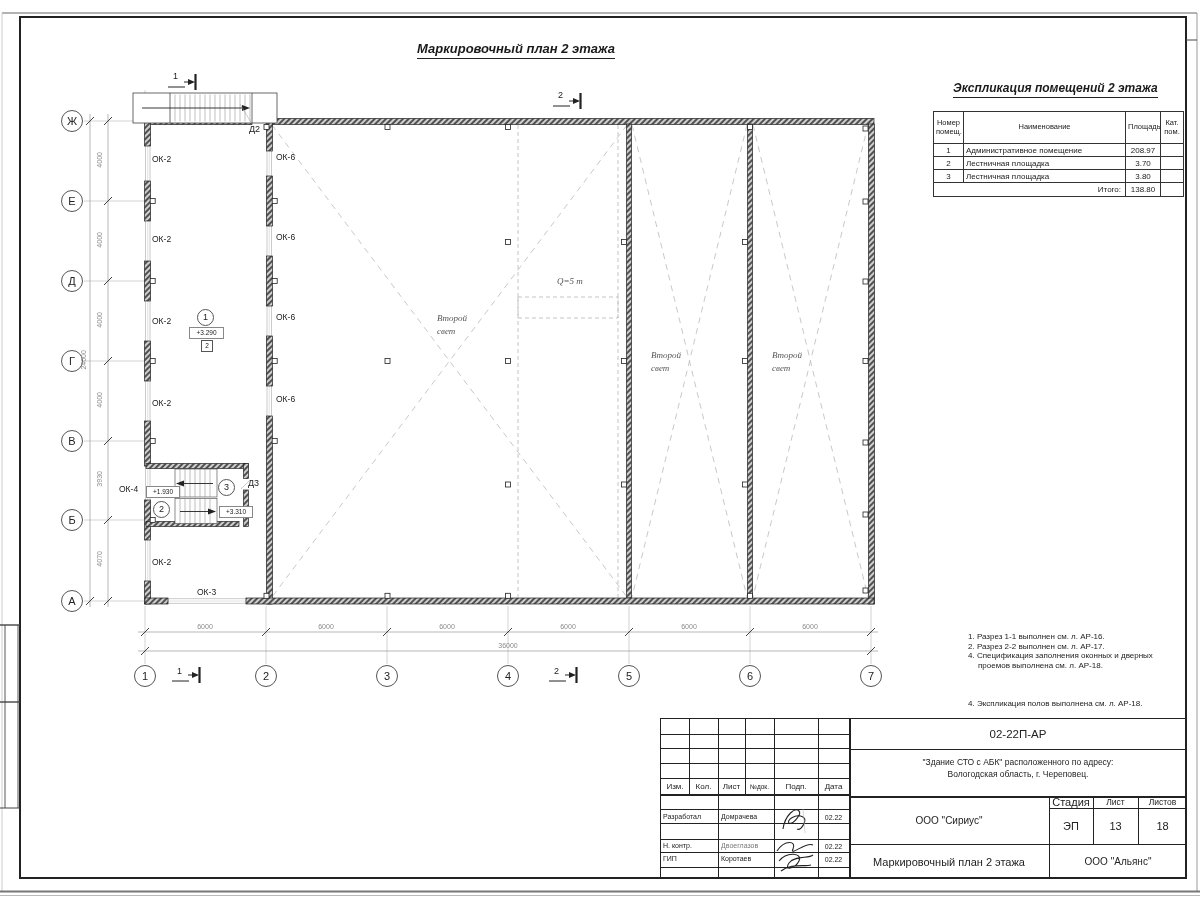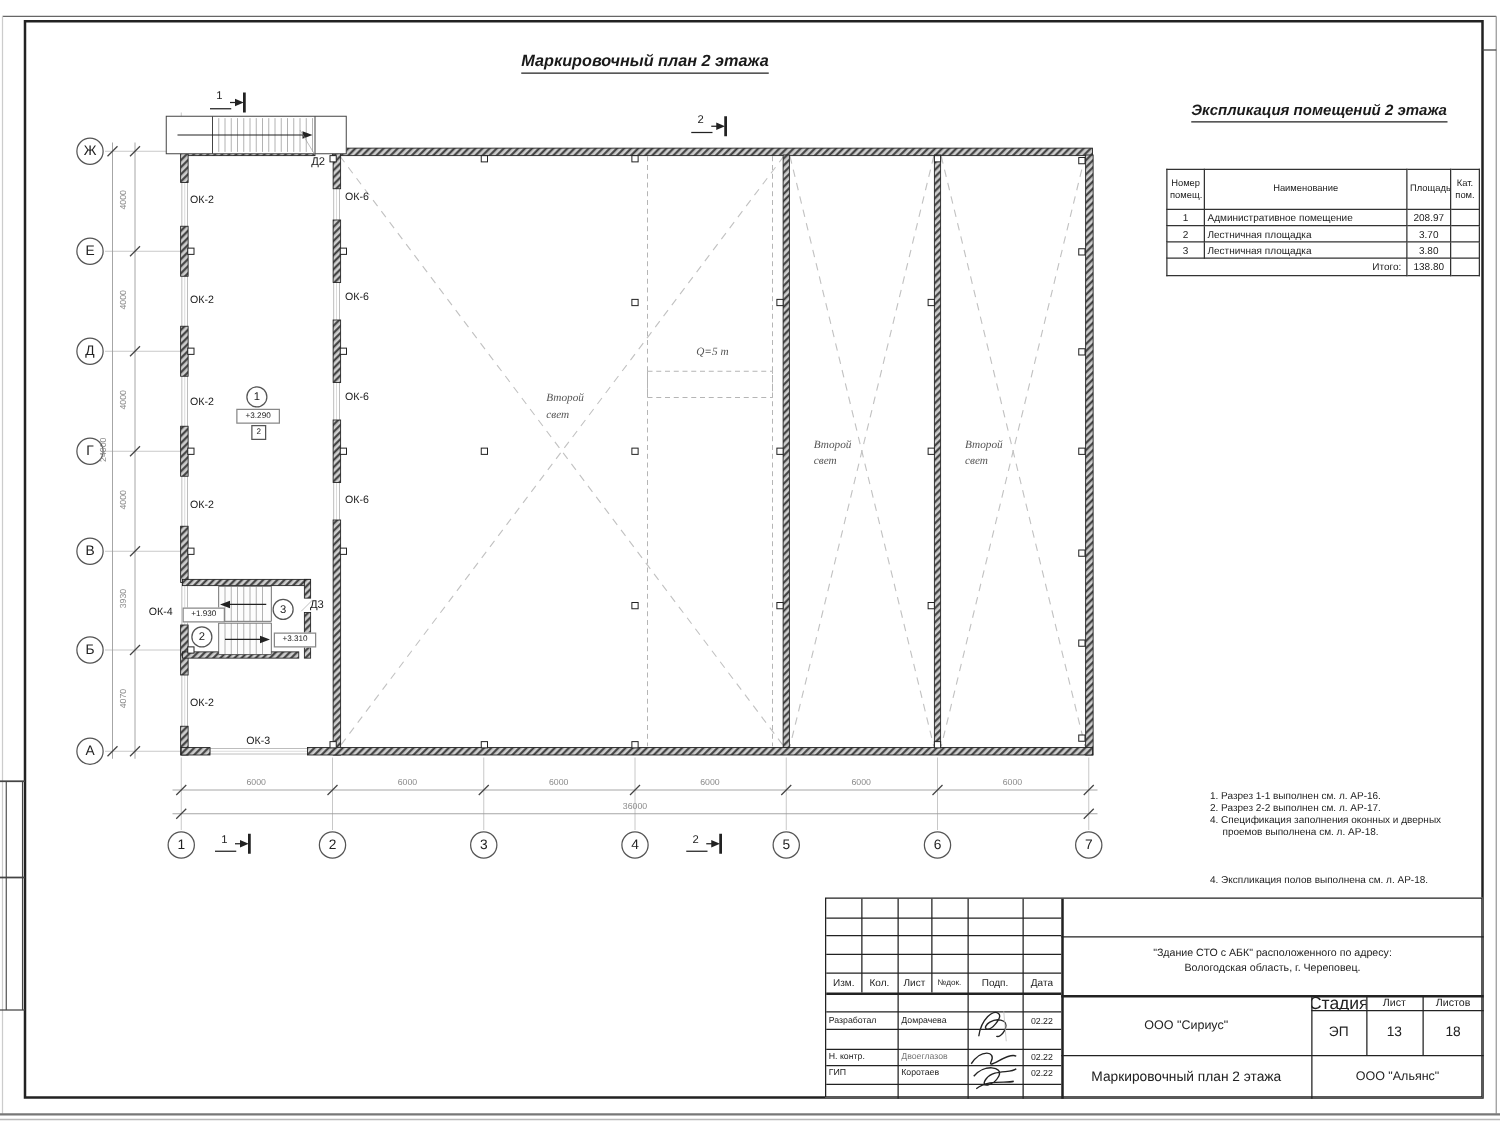"Номер помещ." .expl { top: 135px -> 111px }
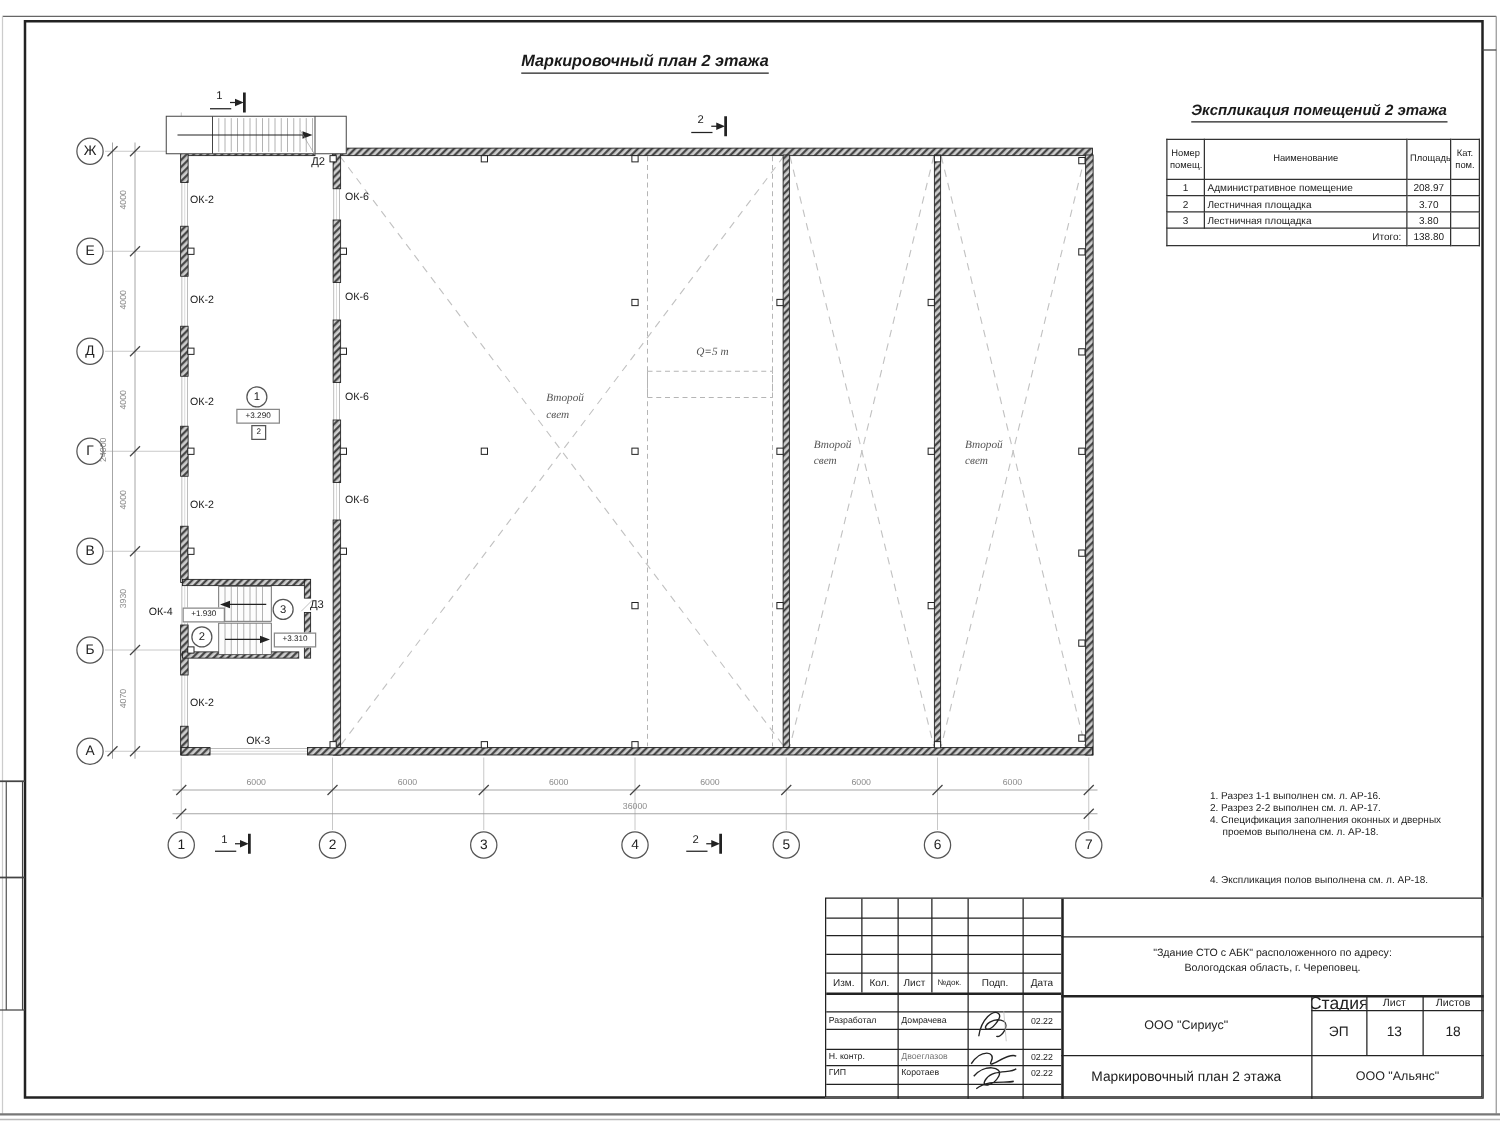"02-22П-АР" div.cell { html: none -> <div>02-22П-АР</div> }
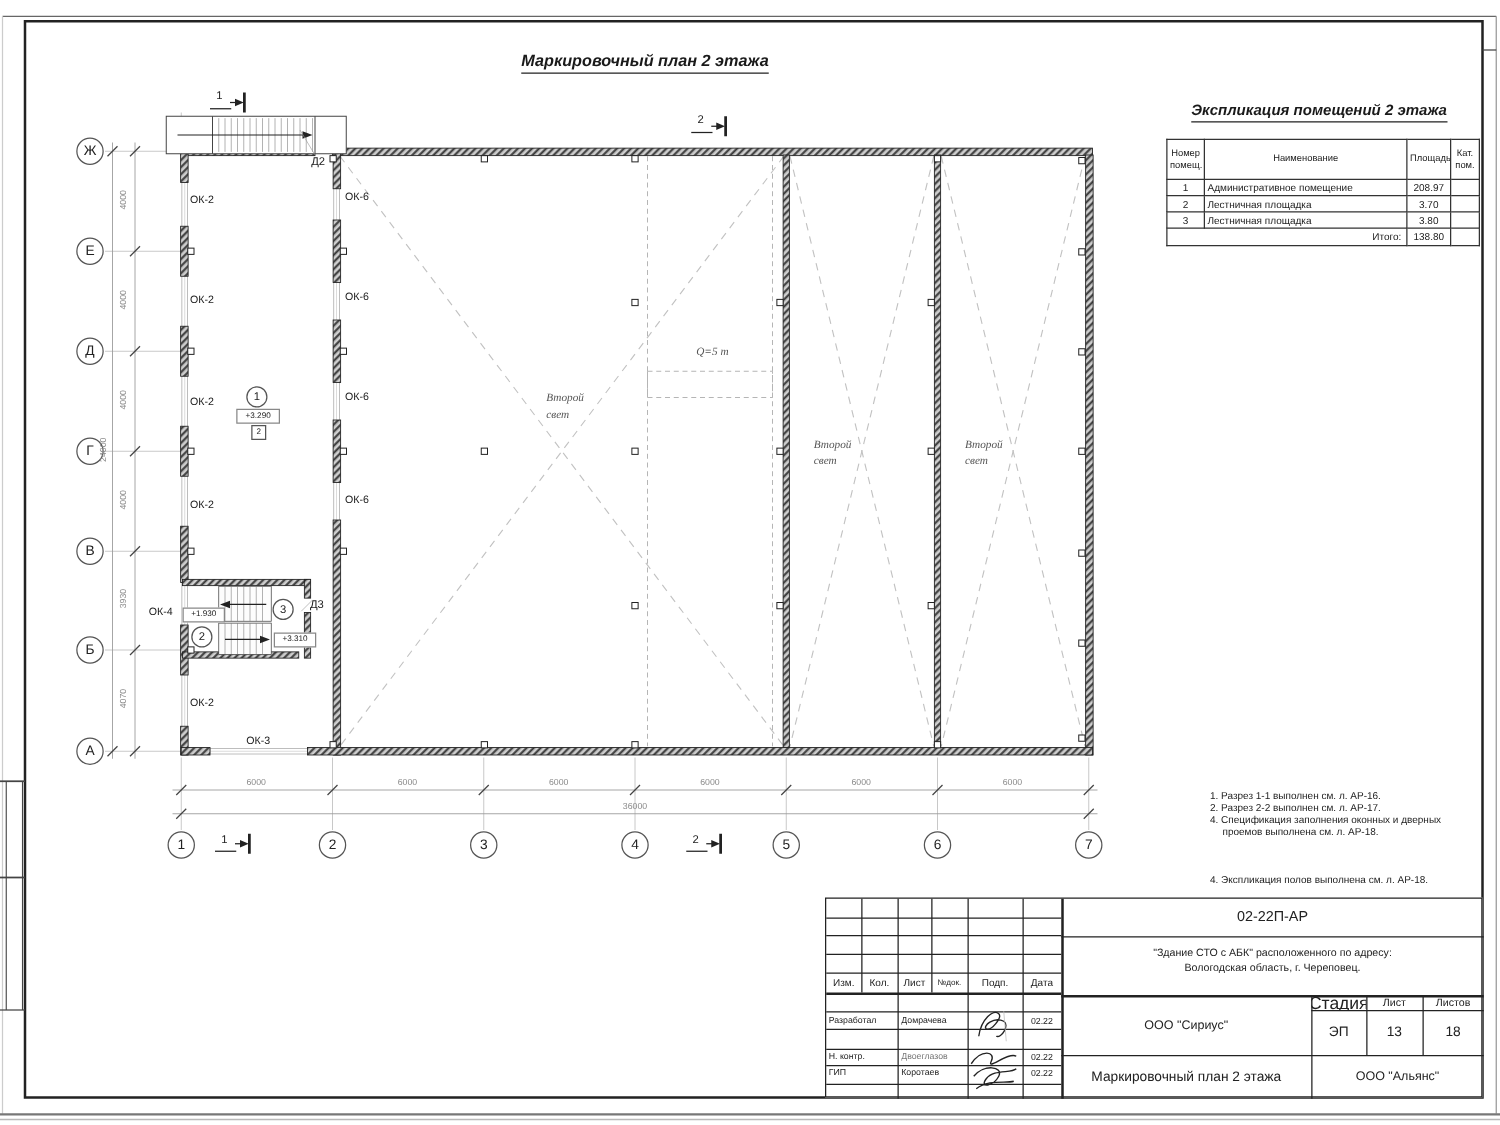"Стадия" div.cell { font-size: 14px -> 11px }
